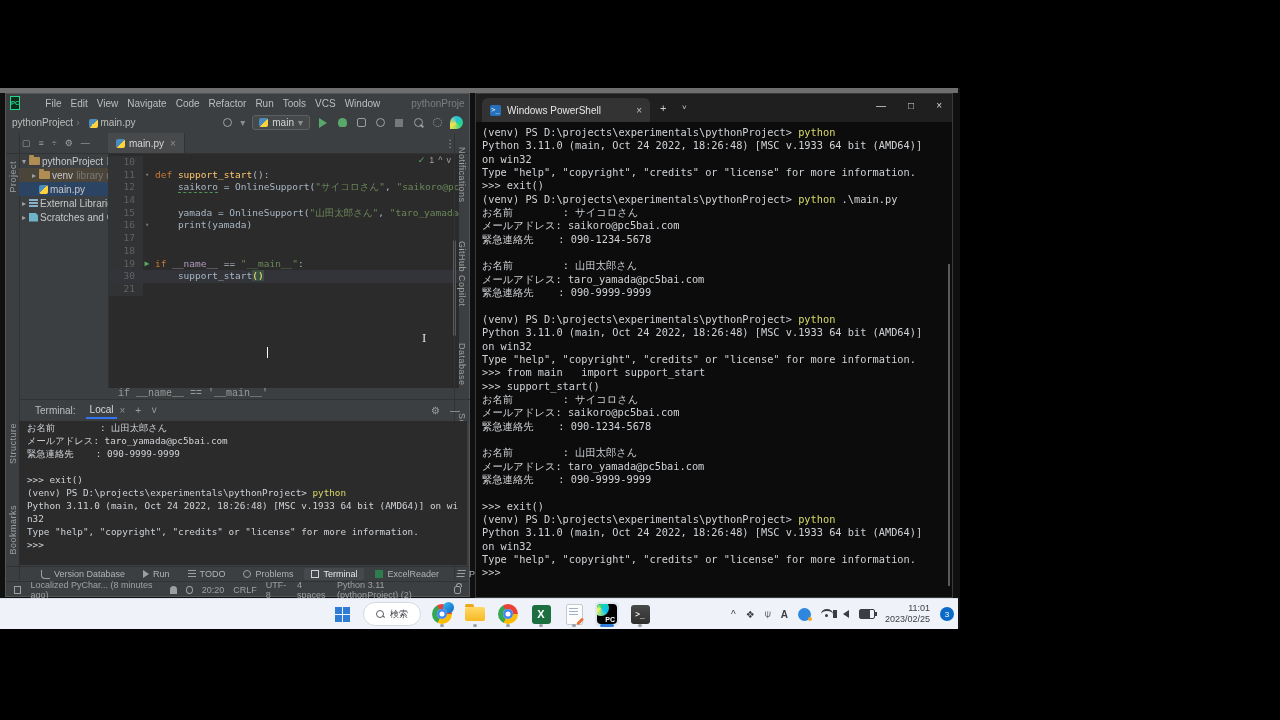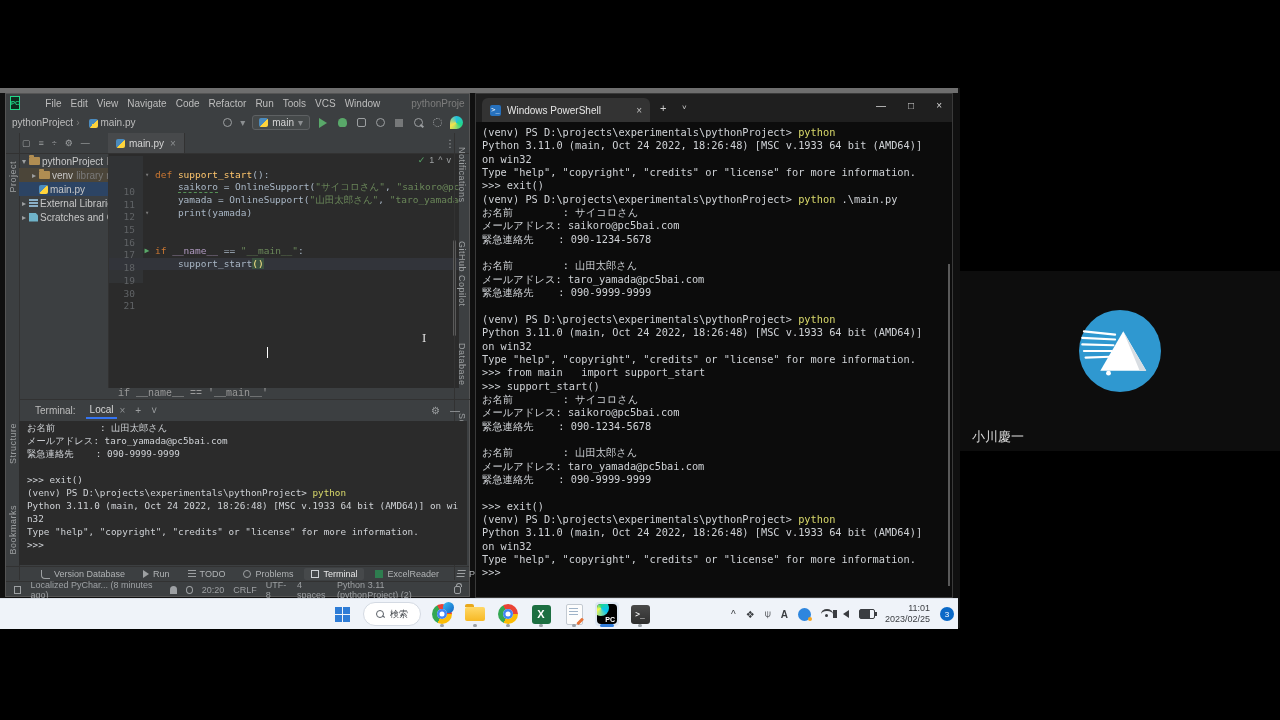"10" .gut { margin-top: 30px -> none }
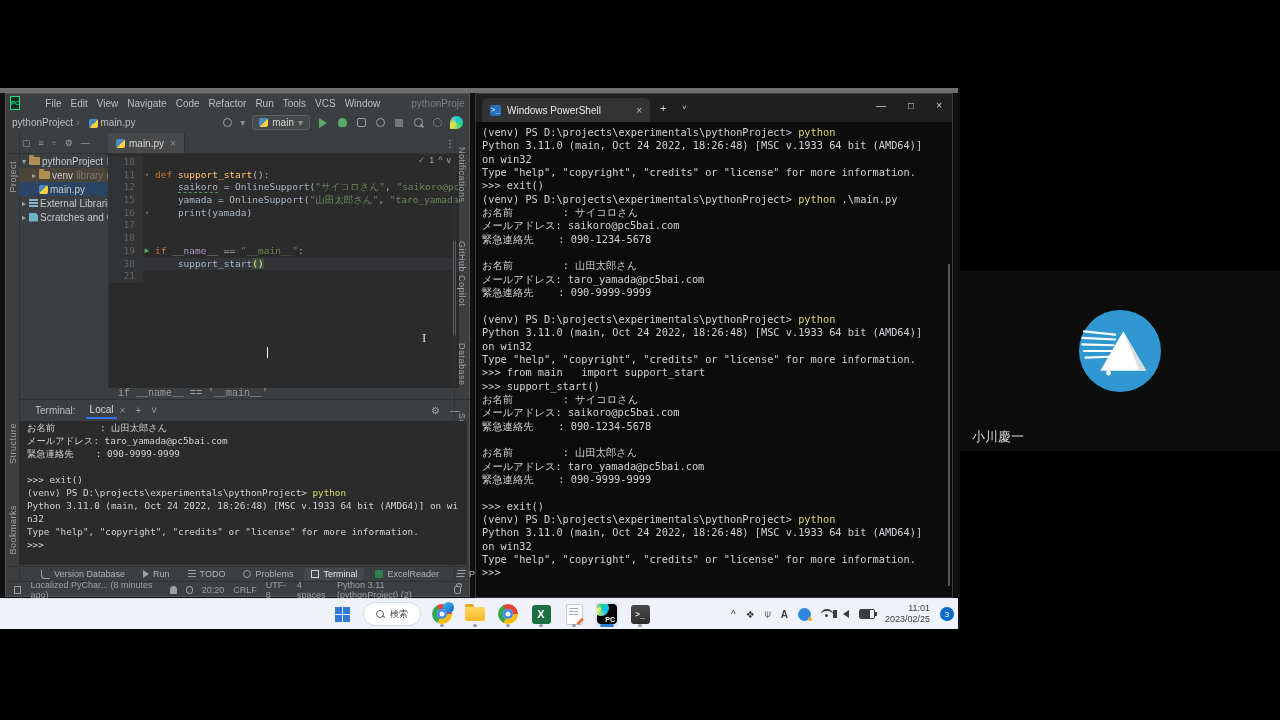"14" div.ed-row { html: none -> <div><span>14</span><span></span><span></span></div> }
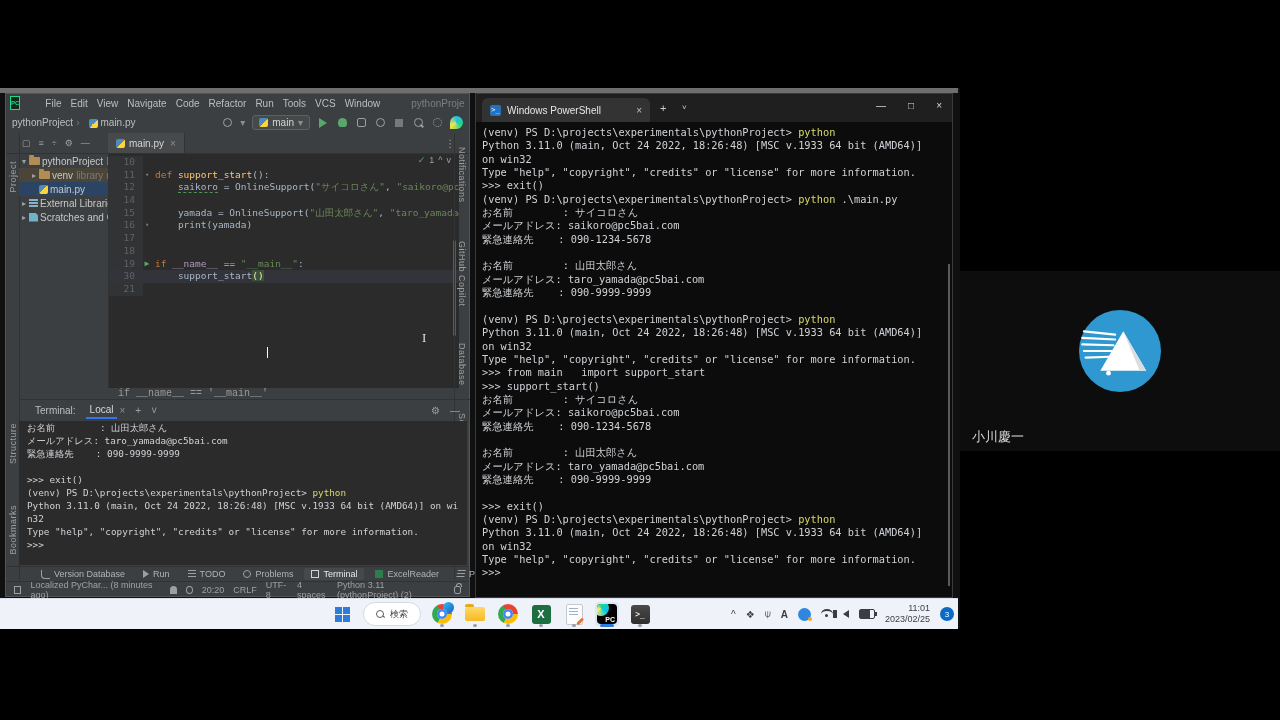"小川慶一" div.cam { html: <div> <svg> <circle></circle> <polygon></polygon> <polygon></polygon> <g> <line></line> <line></line> <line></line> <line></line> <line></line> </g> <circle></circle> </svg> <div>小川慶一</div> </div> -> none }
